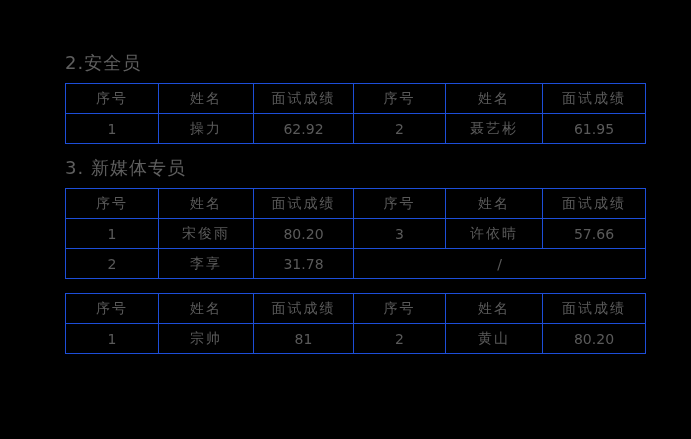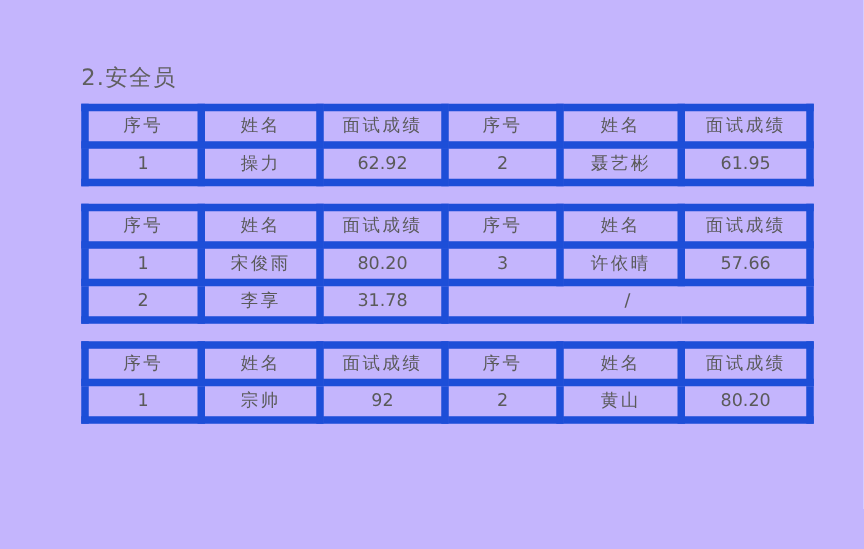"2.安全员" .page { background: #c4b5fd -> #000000 }
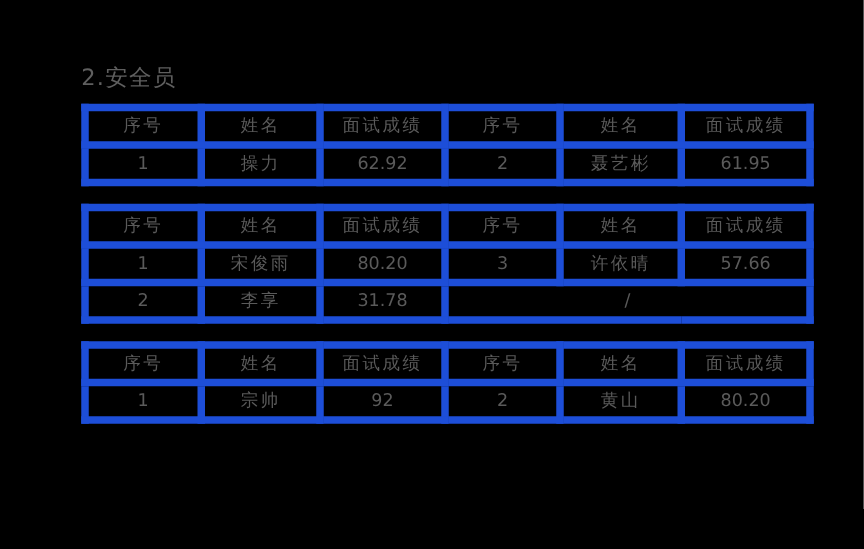"序号" table.score-table td { border: 6px solid #1d4ed8 -> 1px solid #1d4ed8 }
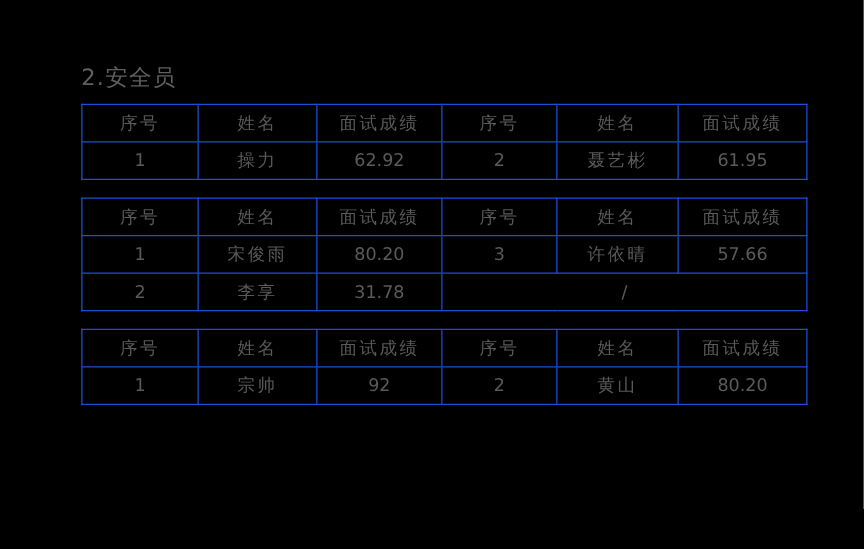"3. 新媒体专员" h2.sec-title { html: none -> <h2>3. 新媒体专员</h2> }
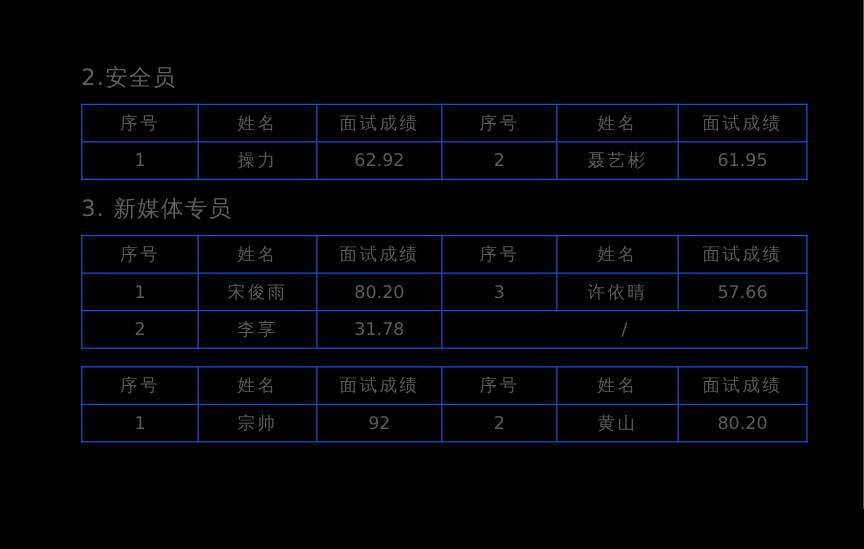"92" td.num { text: 92 -> 81 }
